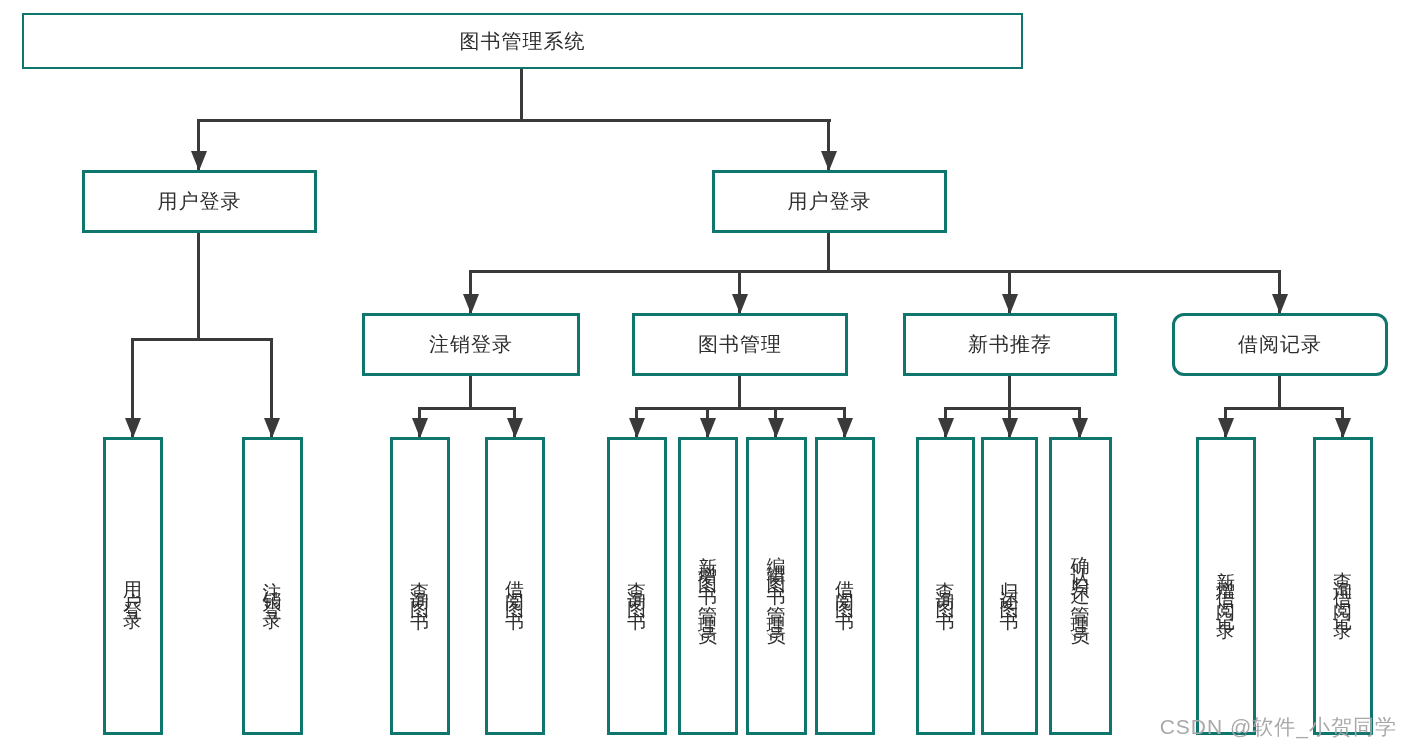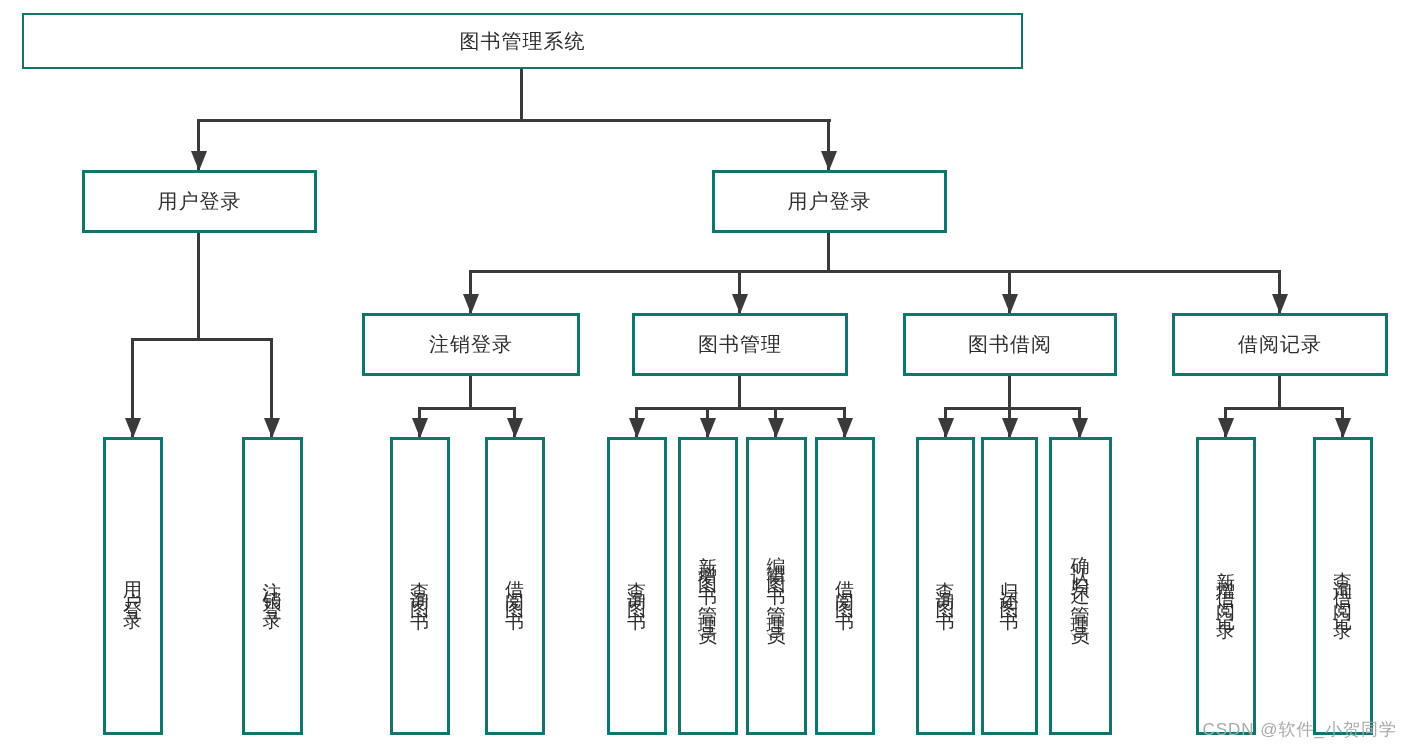"图书借阅" span.lbl { text: 图书借阅 -> 新书推荐 }
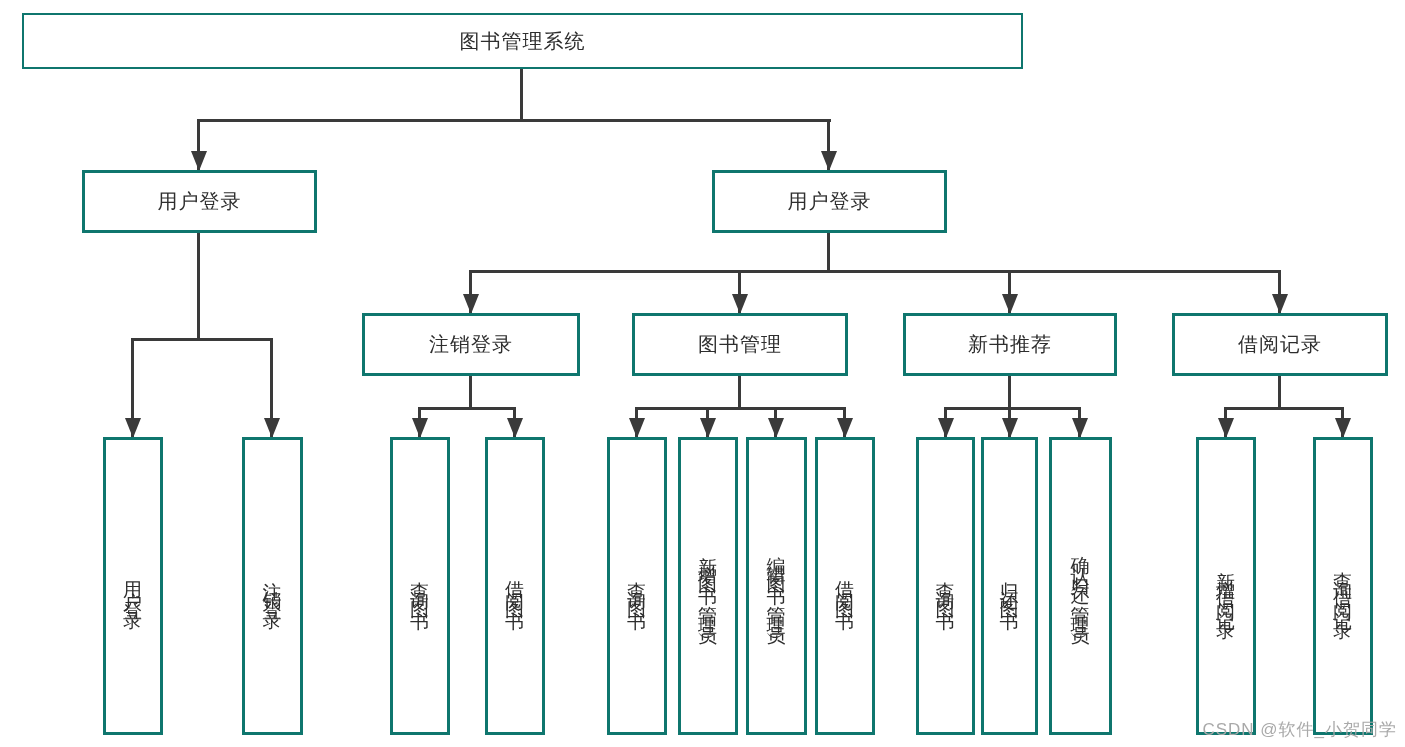"借阅记录" div.node { border-radius: none -> 12px }
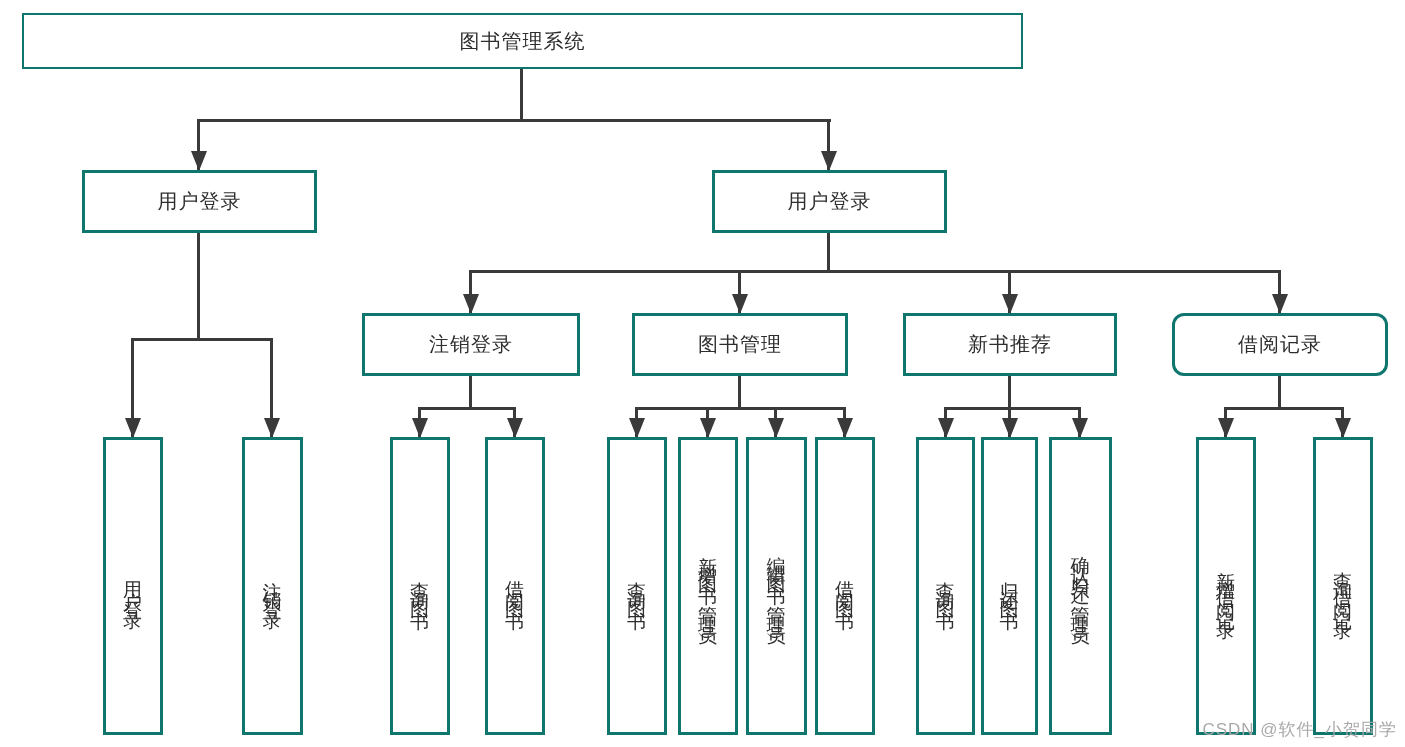"CSDN @软件_小贺同学" .watermark { font-size: 17px -> 21px }
